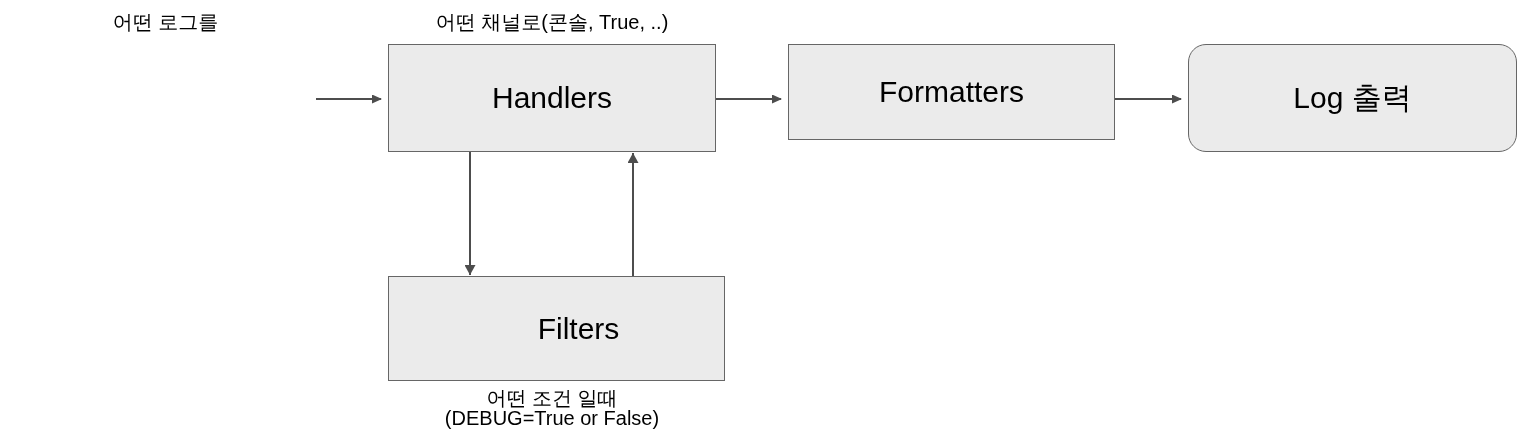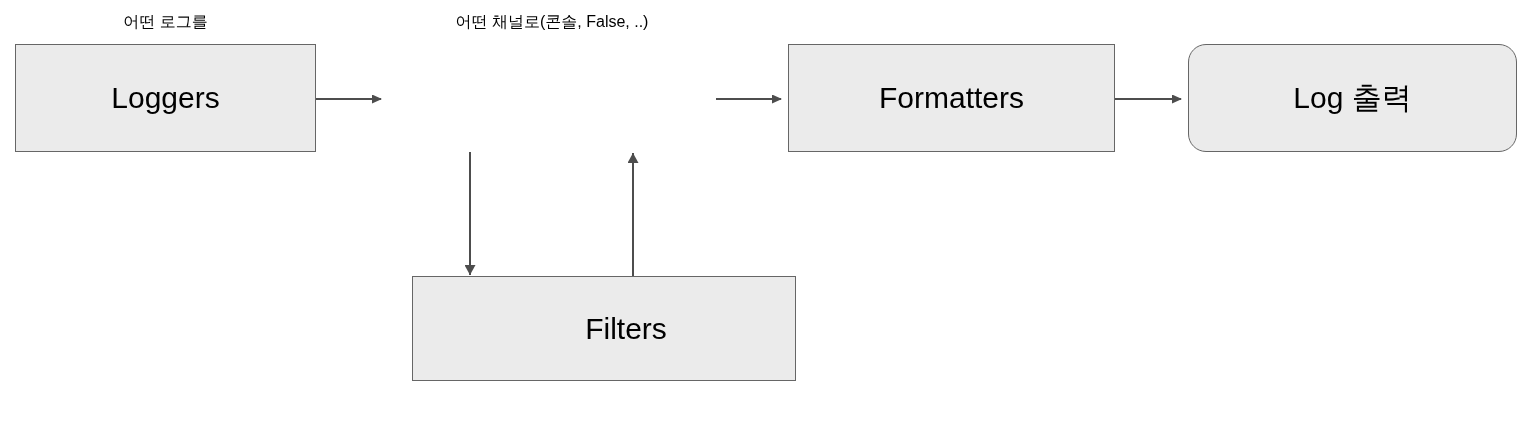"어떤 로그를" .caption { font-size: 16px -> 20px }
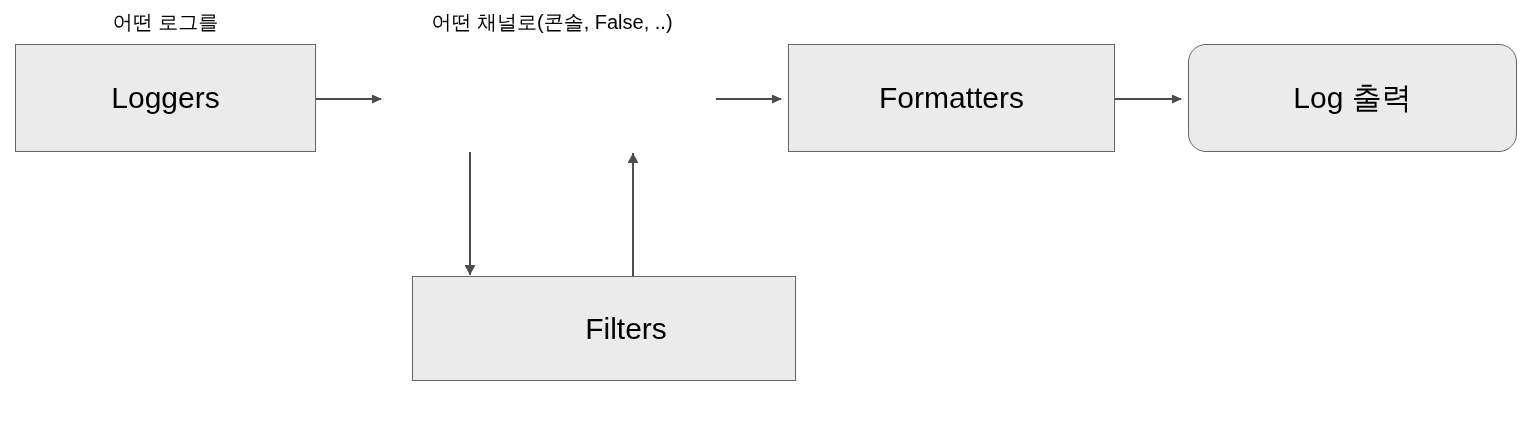"어떤 채널로(콘솔, False, ..)" div.caption { text: False -> True }
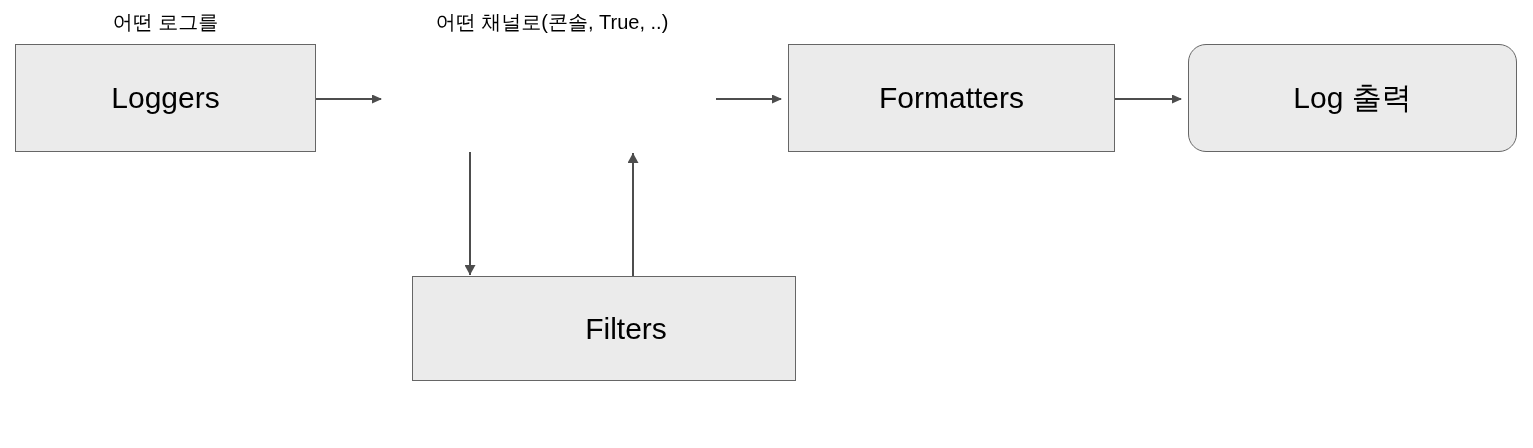"Loggers" div.node { html: <div> <span>Loggers</span> </div> -> none }
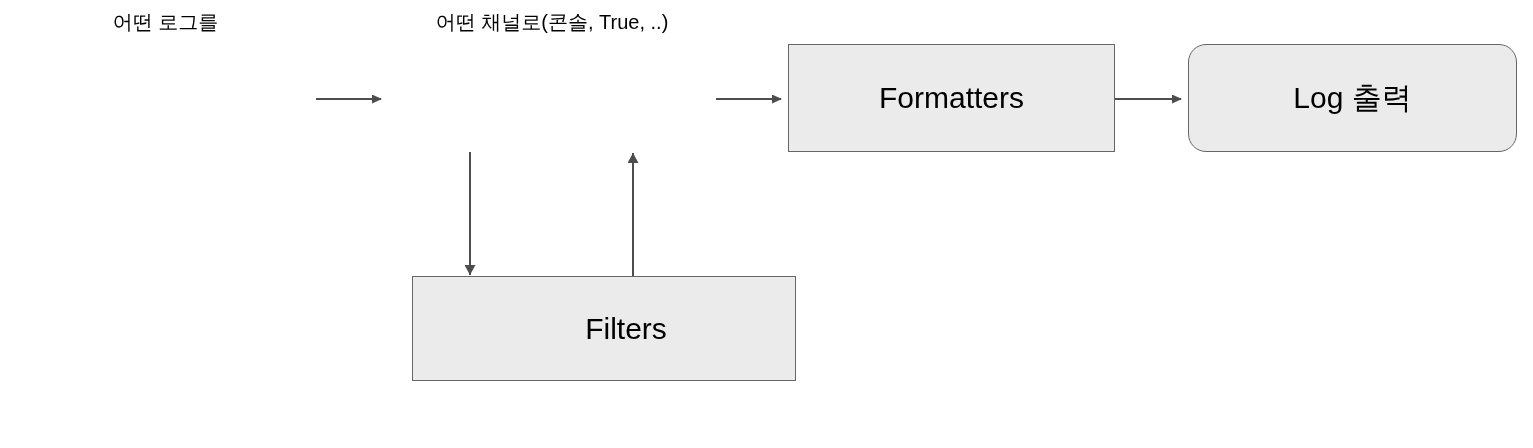"Handlers" div.node { html: none -> <div> <span>Handlers</span> </div> }
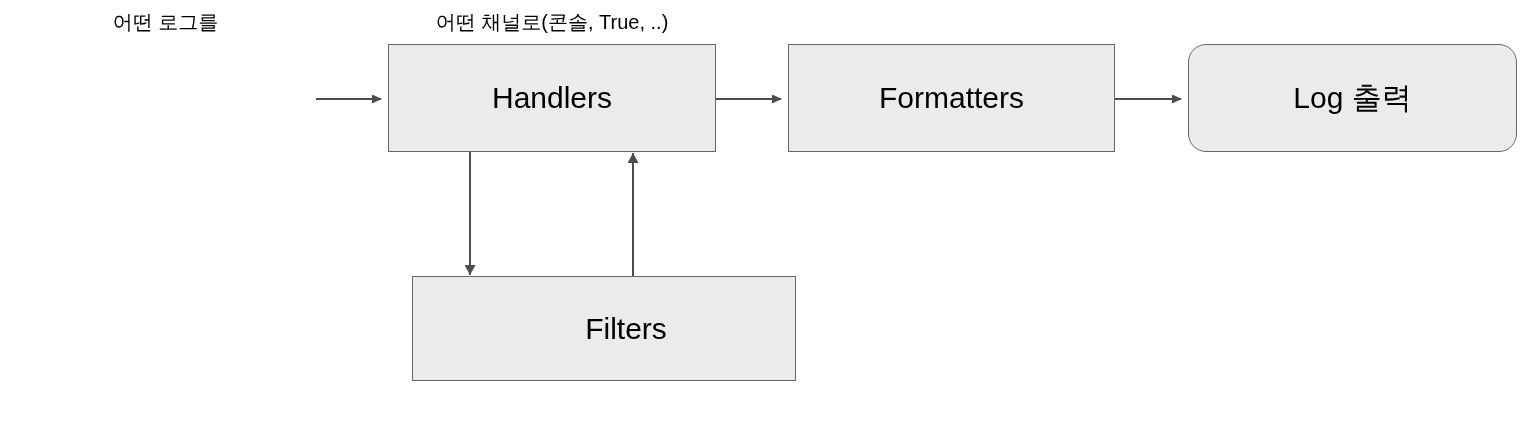"Formatters" #node-formatters { height: 108px -> 96px }
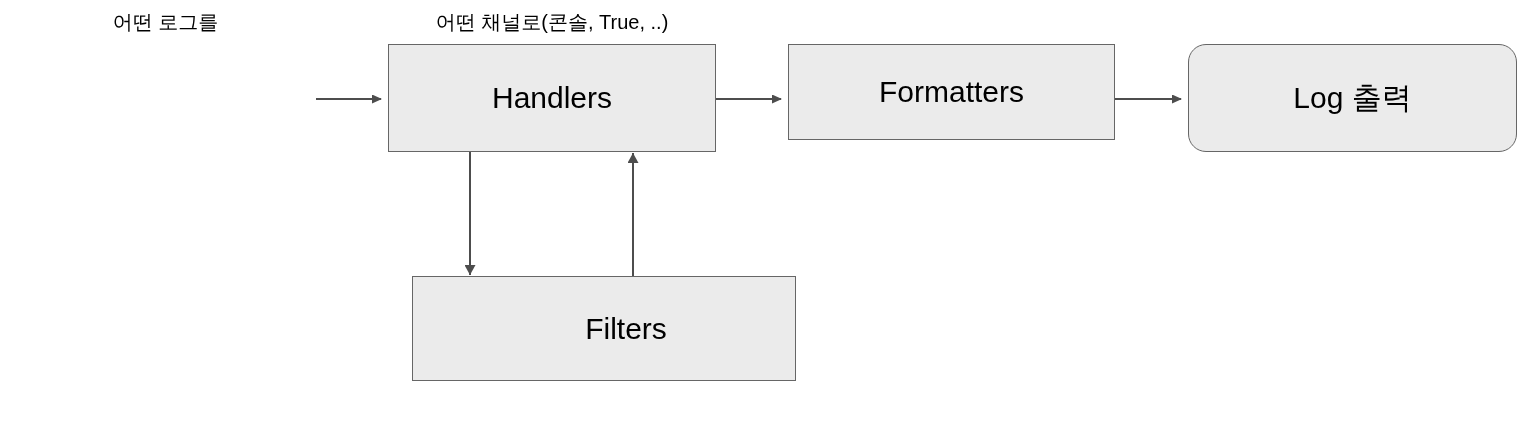"Filters" #node-filters { left: 412px -> 388px; width: 384px -> 337px }
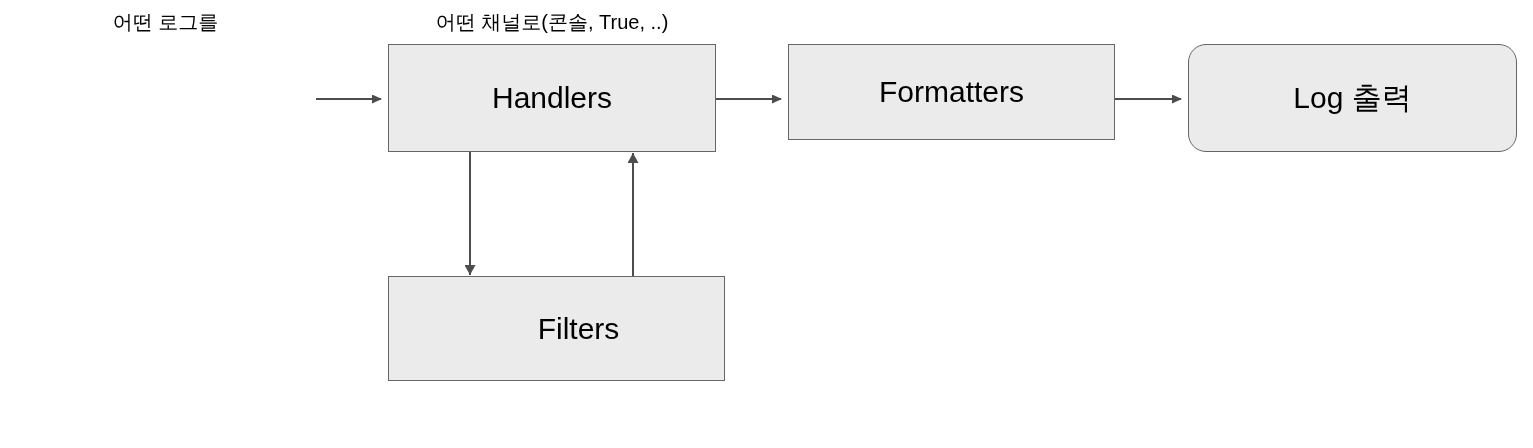"어떤 조건 일때" div.caption { html: none -> <div> <span>어떤 조건 일때</span> <span>(DEBUG=True or False)</span> </div> }
